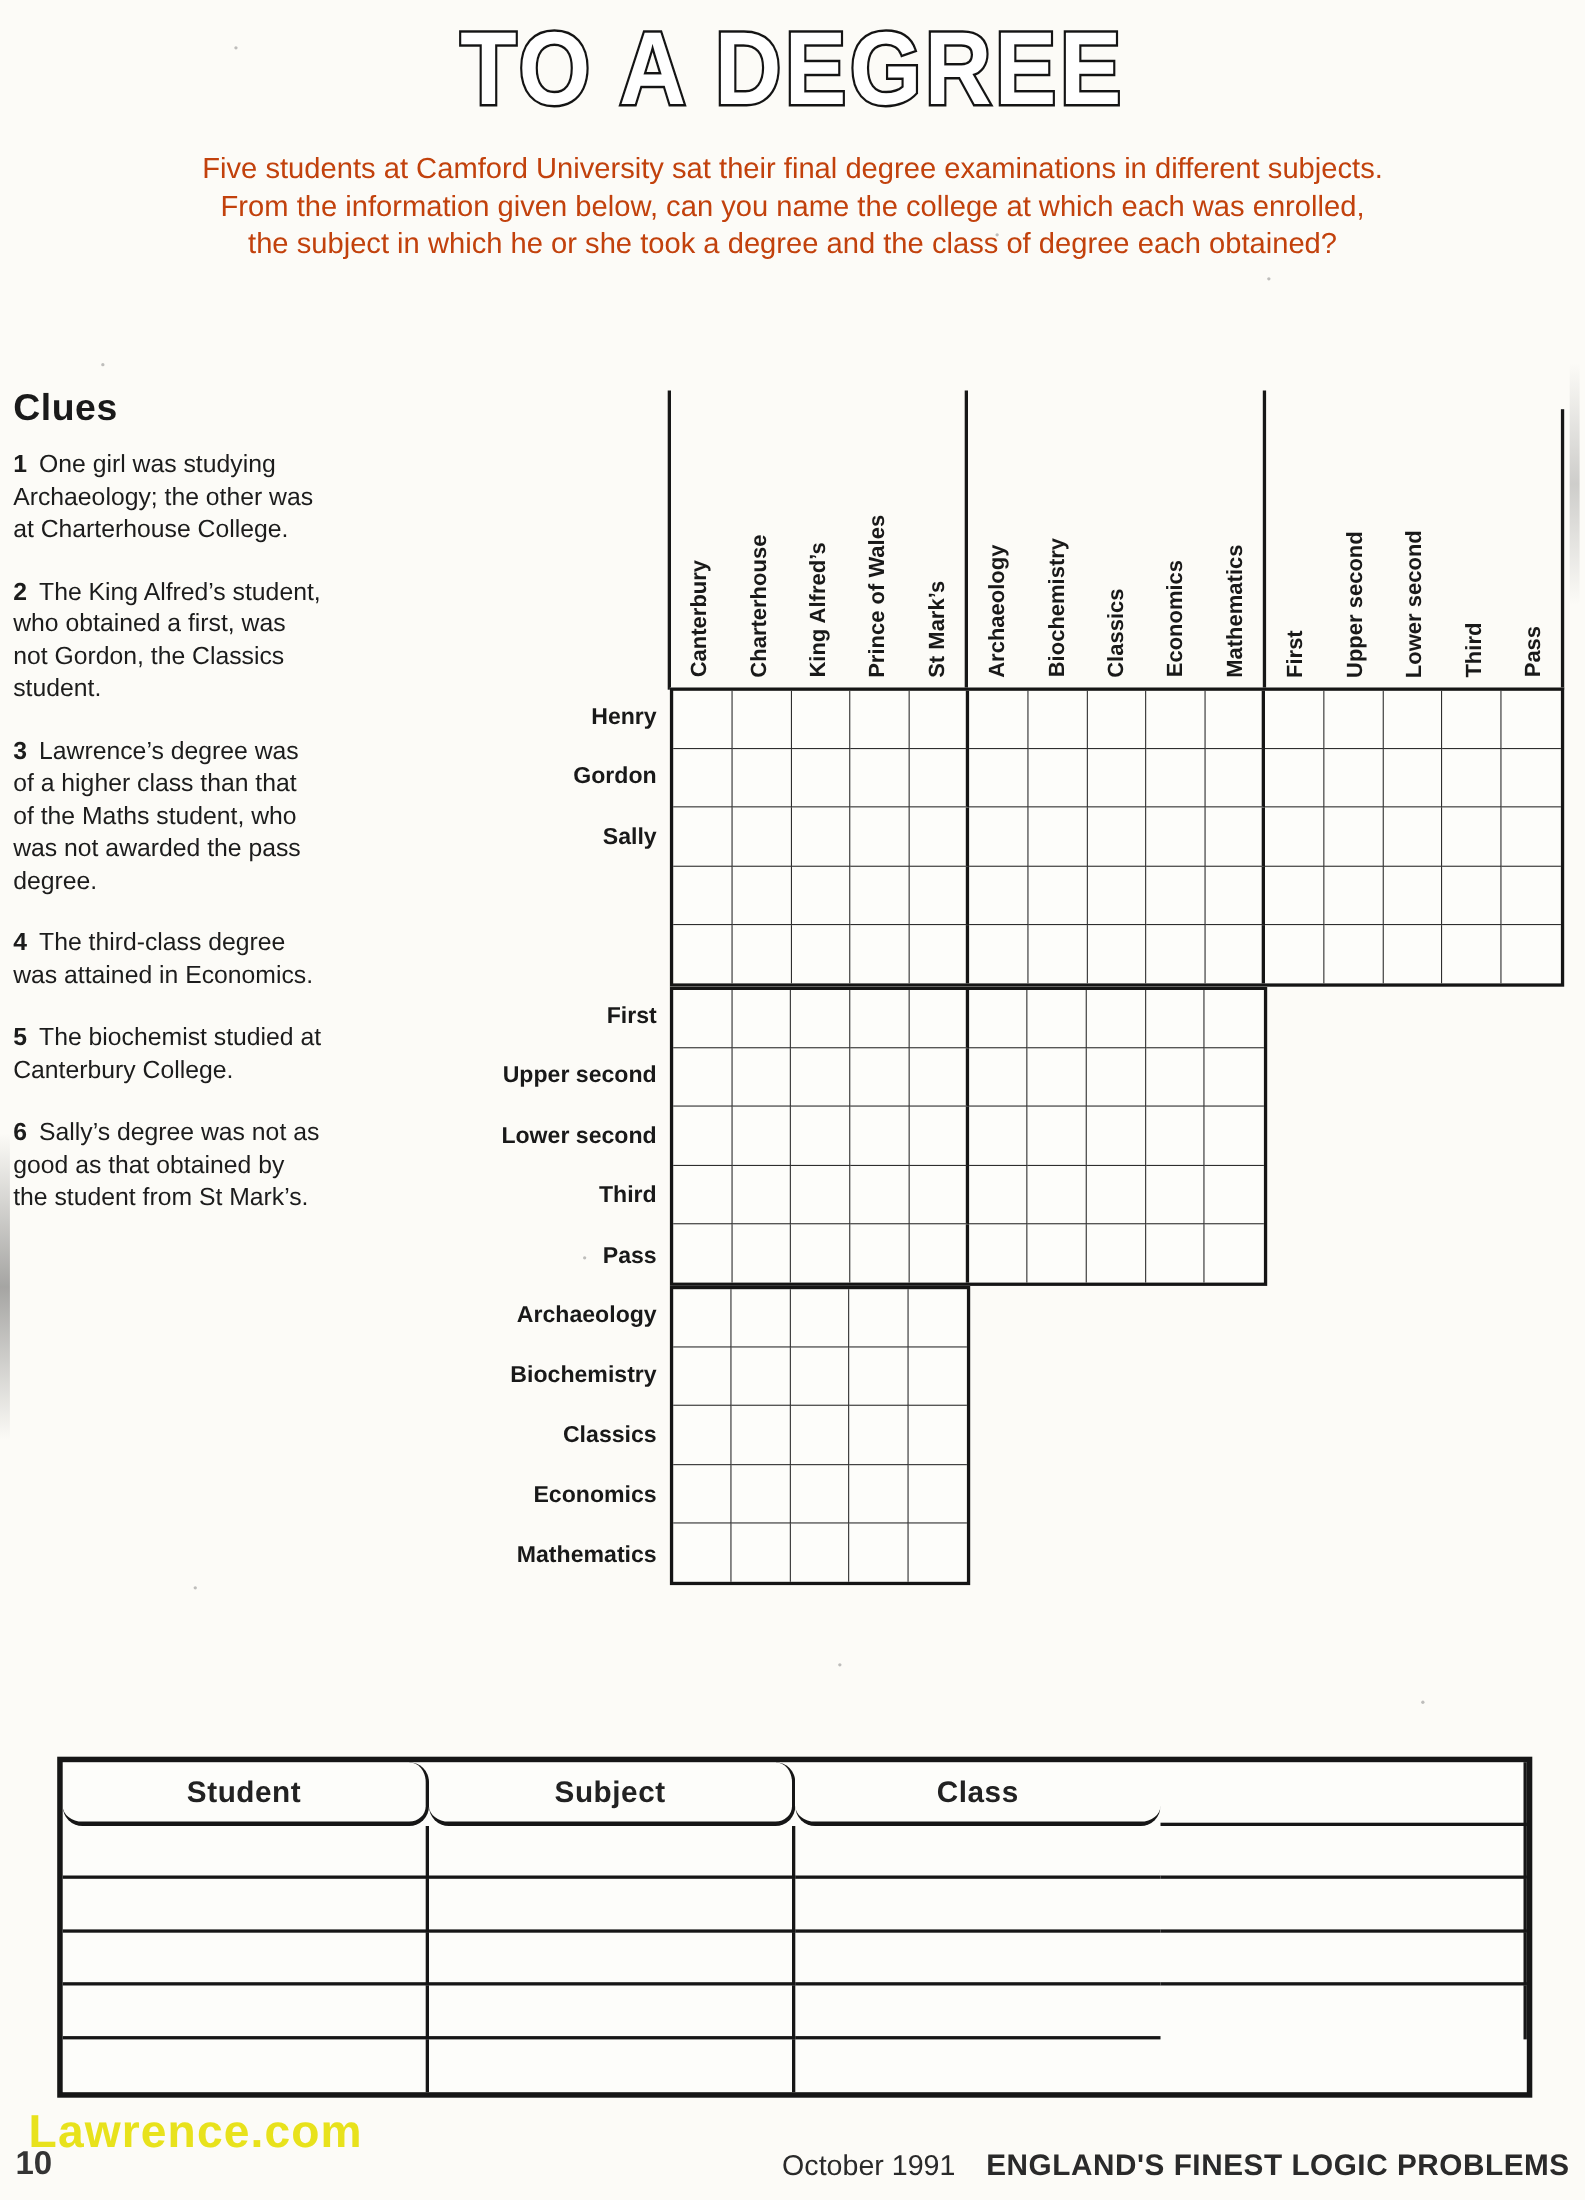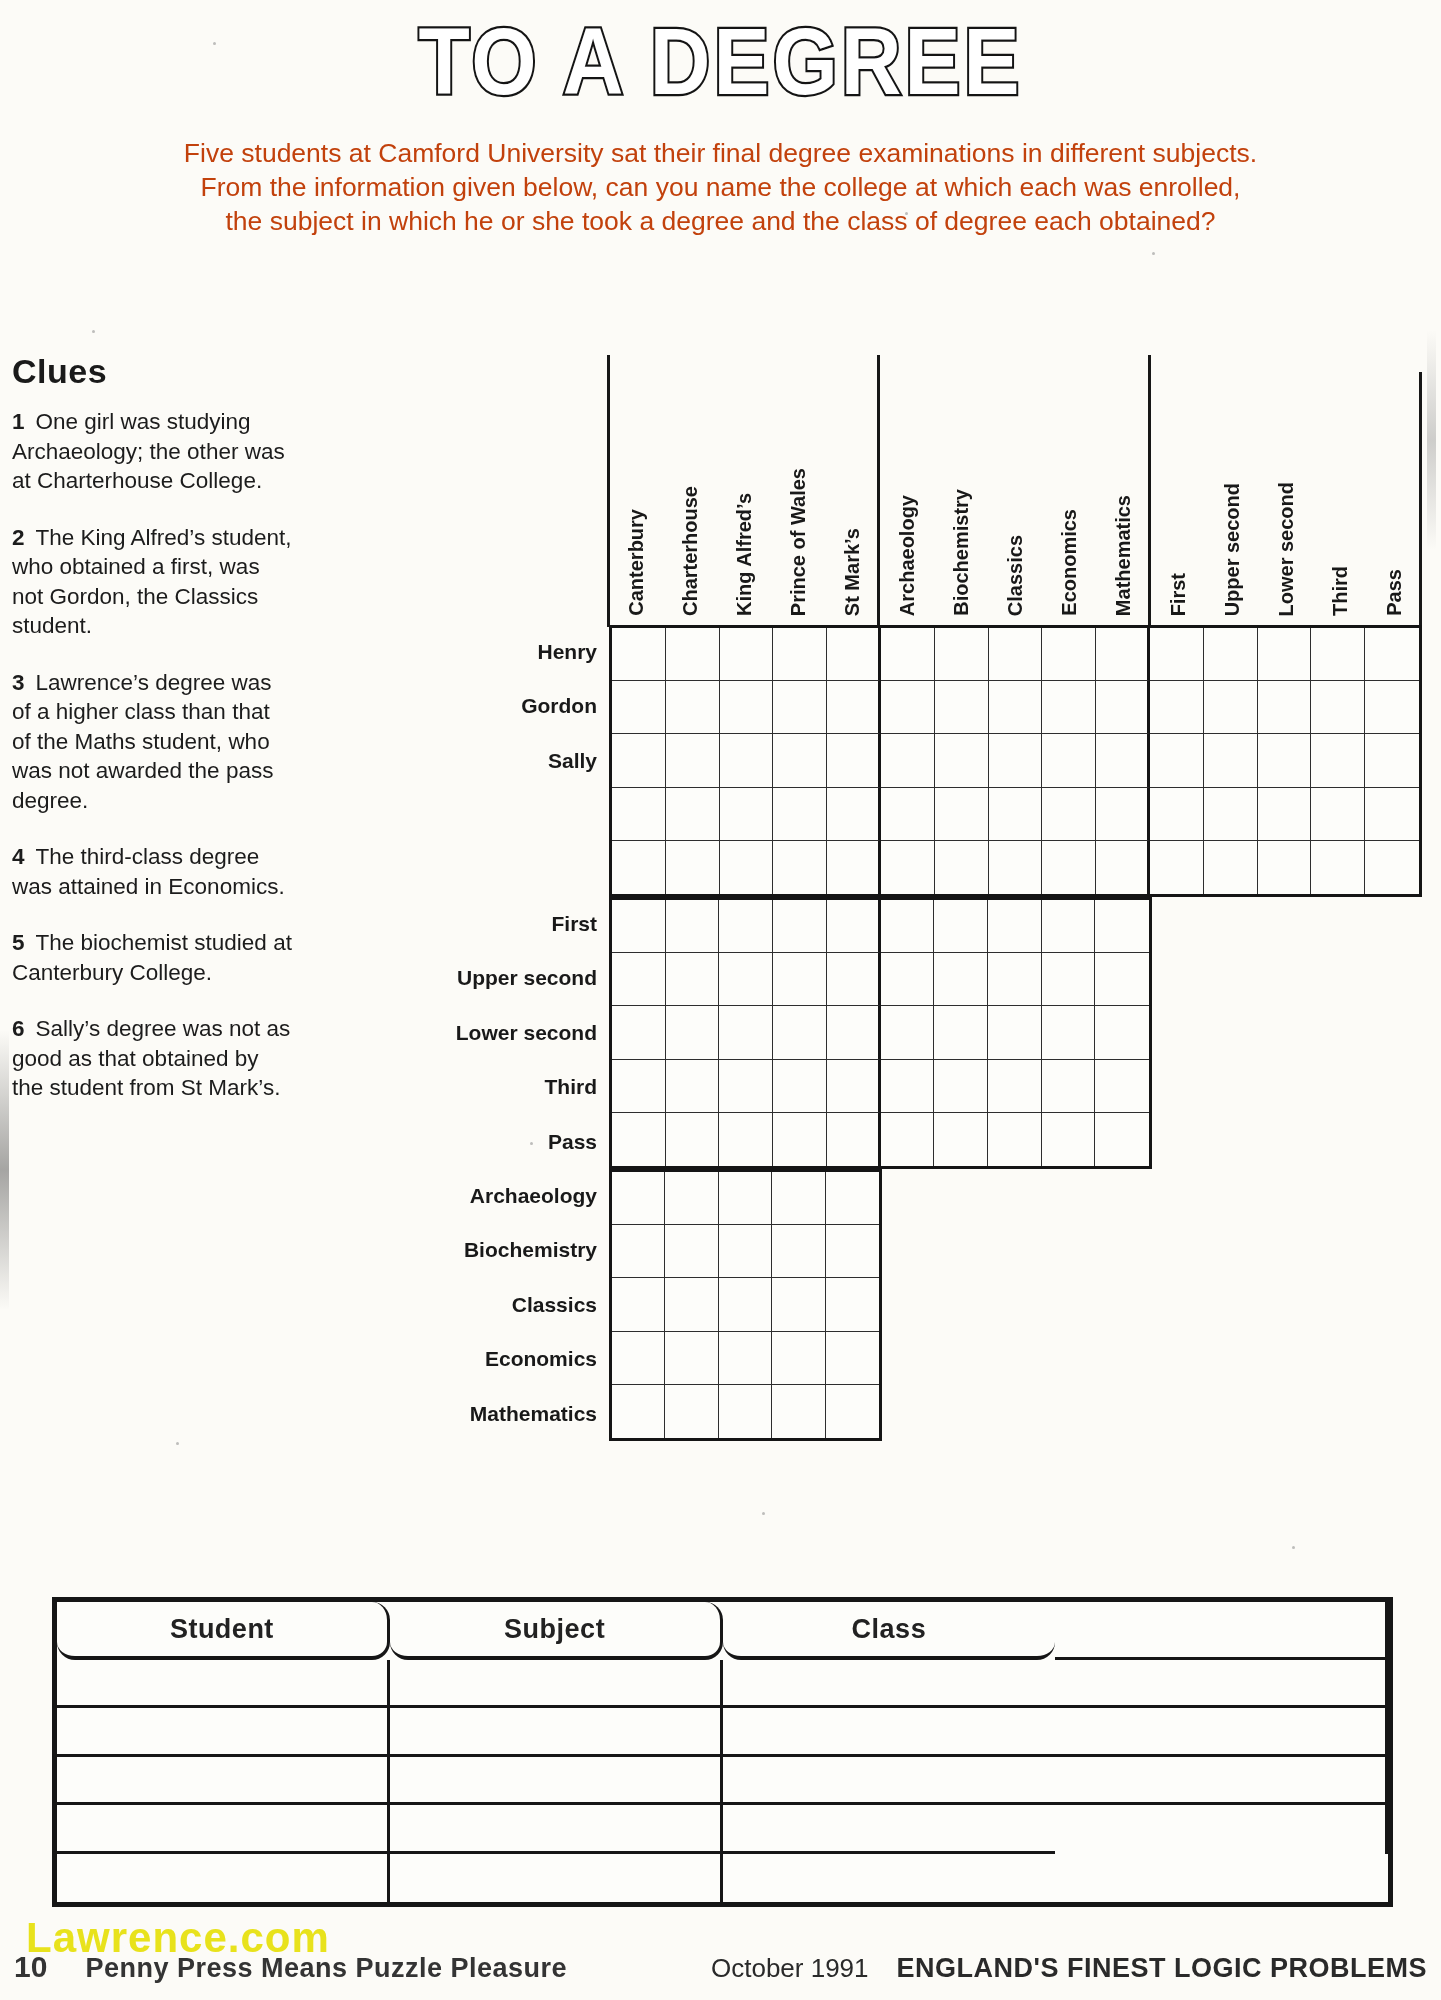"Penny Press Means Puzzle Pleasure" span.tagline { html: <span>Penny Press Means Puzzle Pleasure</span> -> none }
